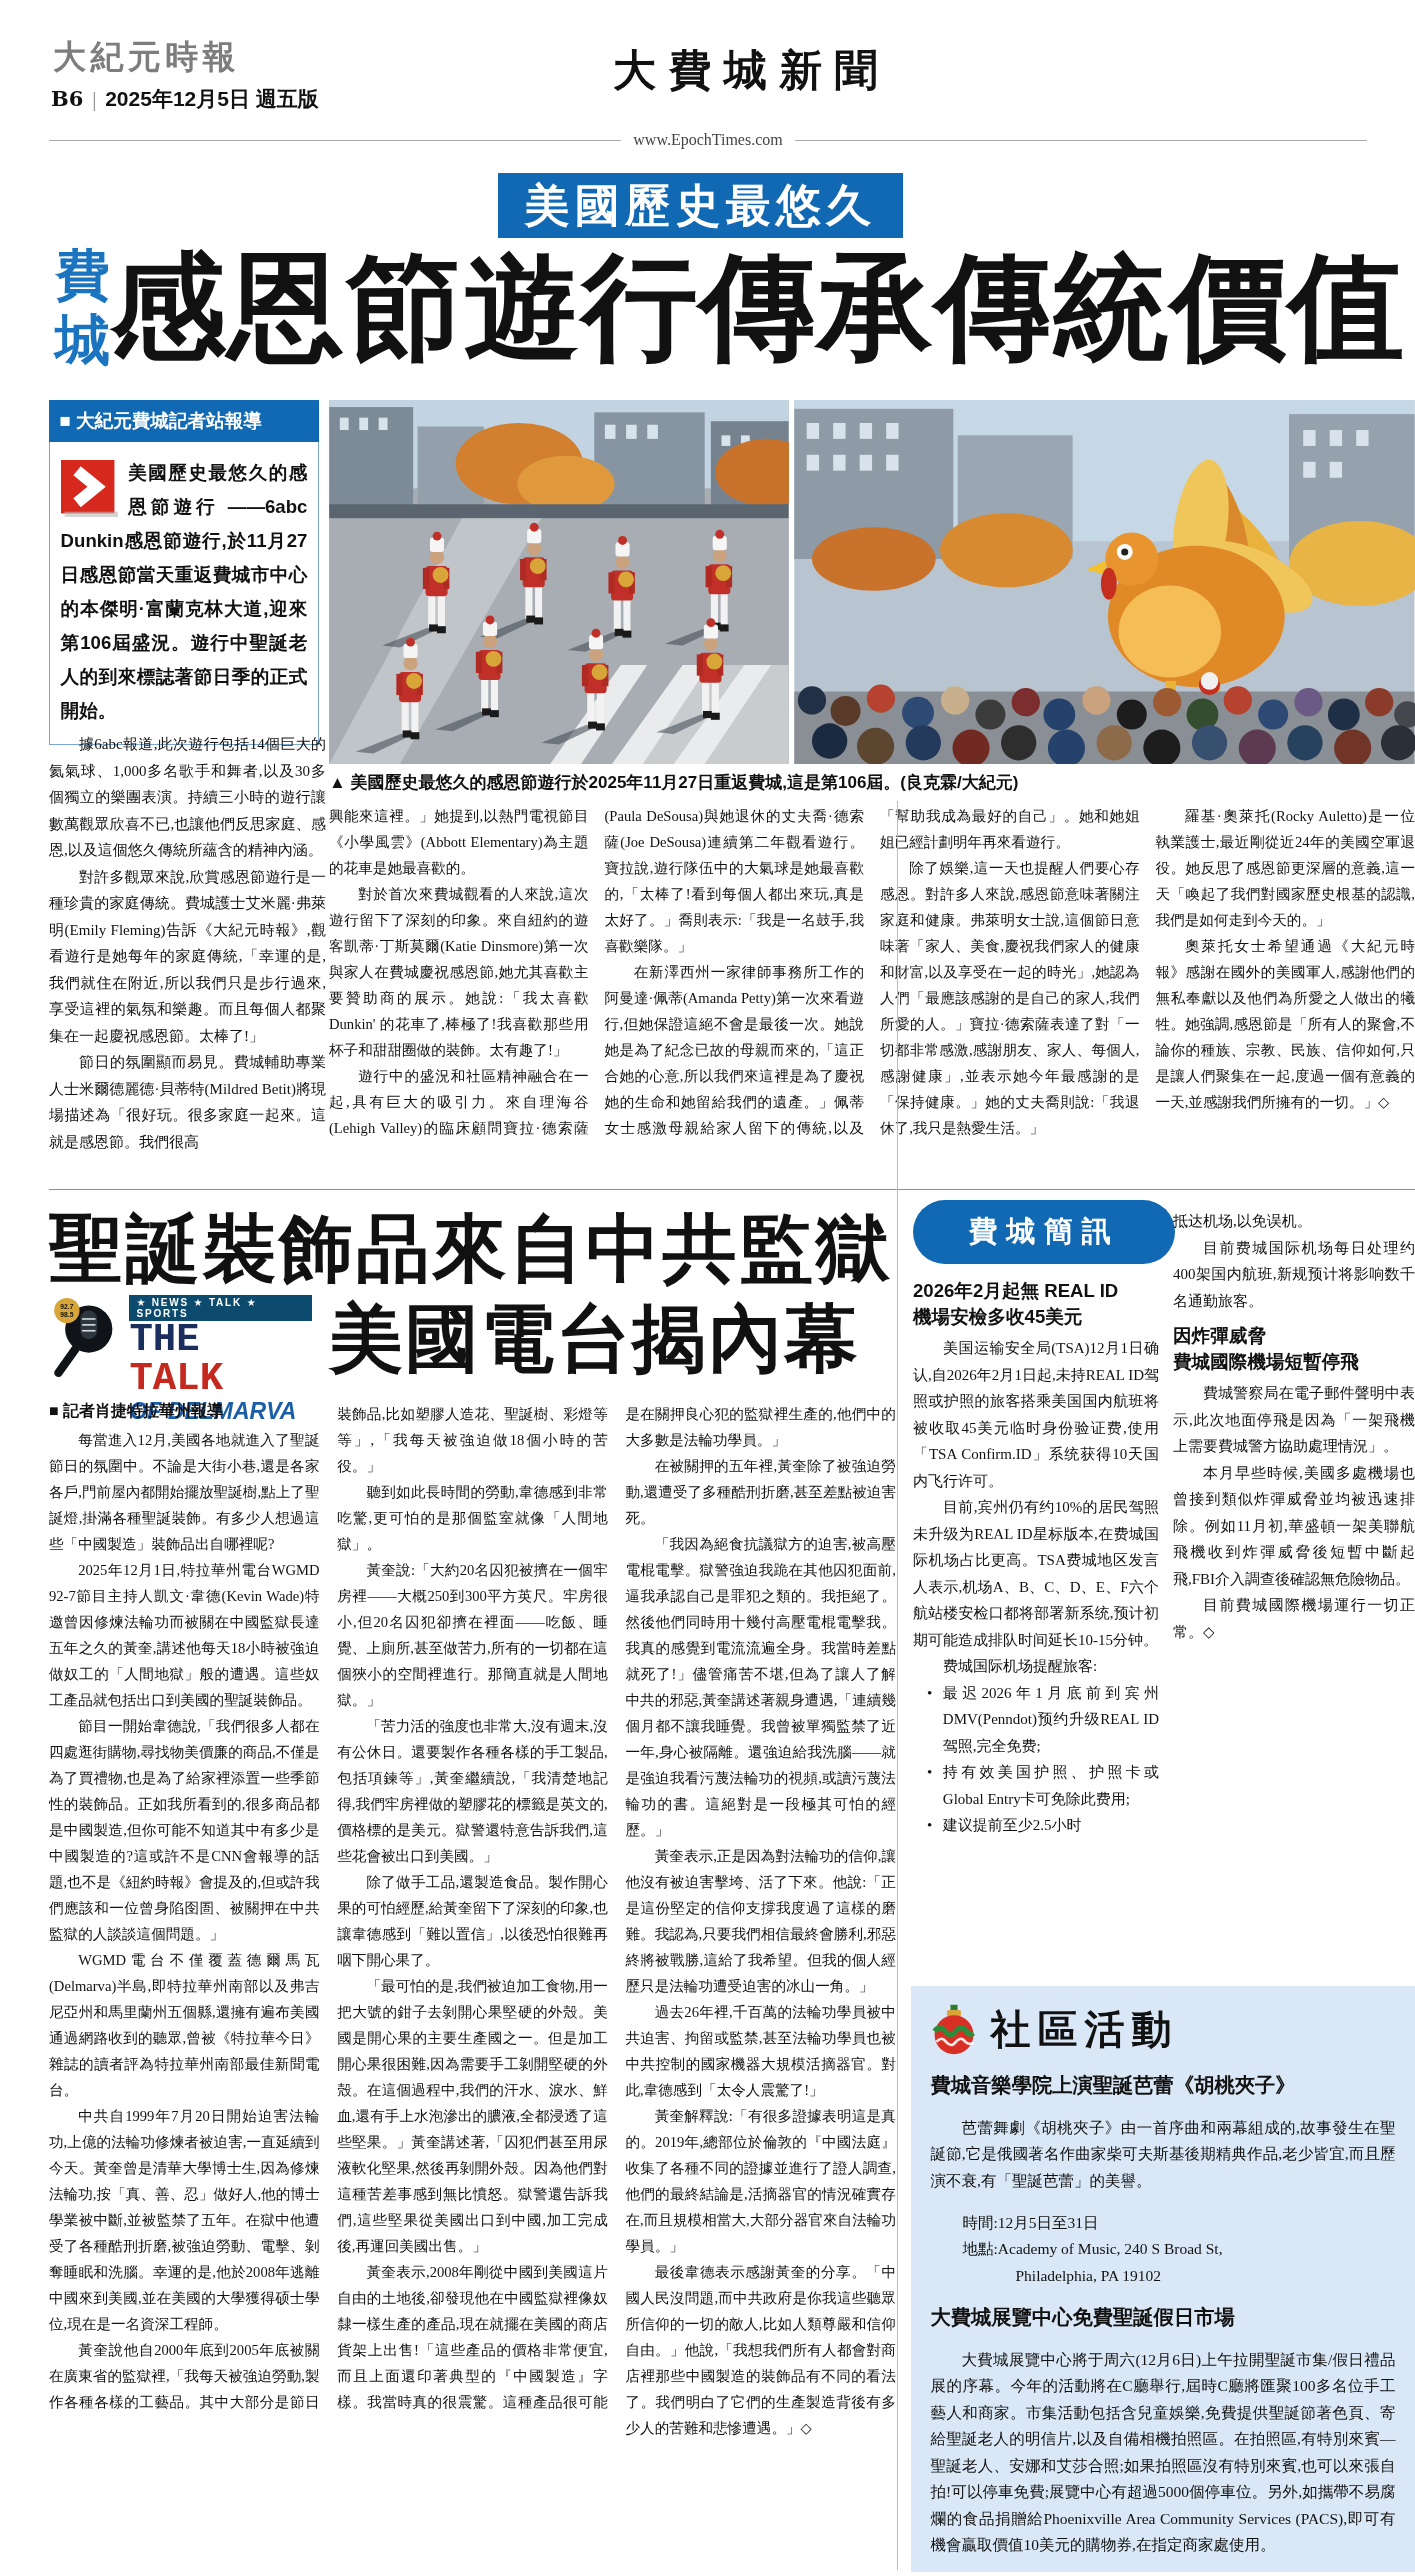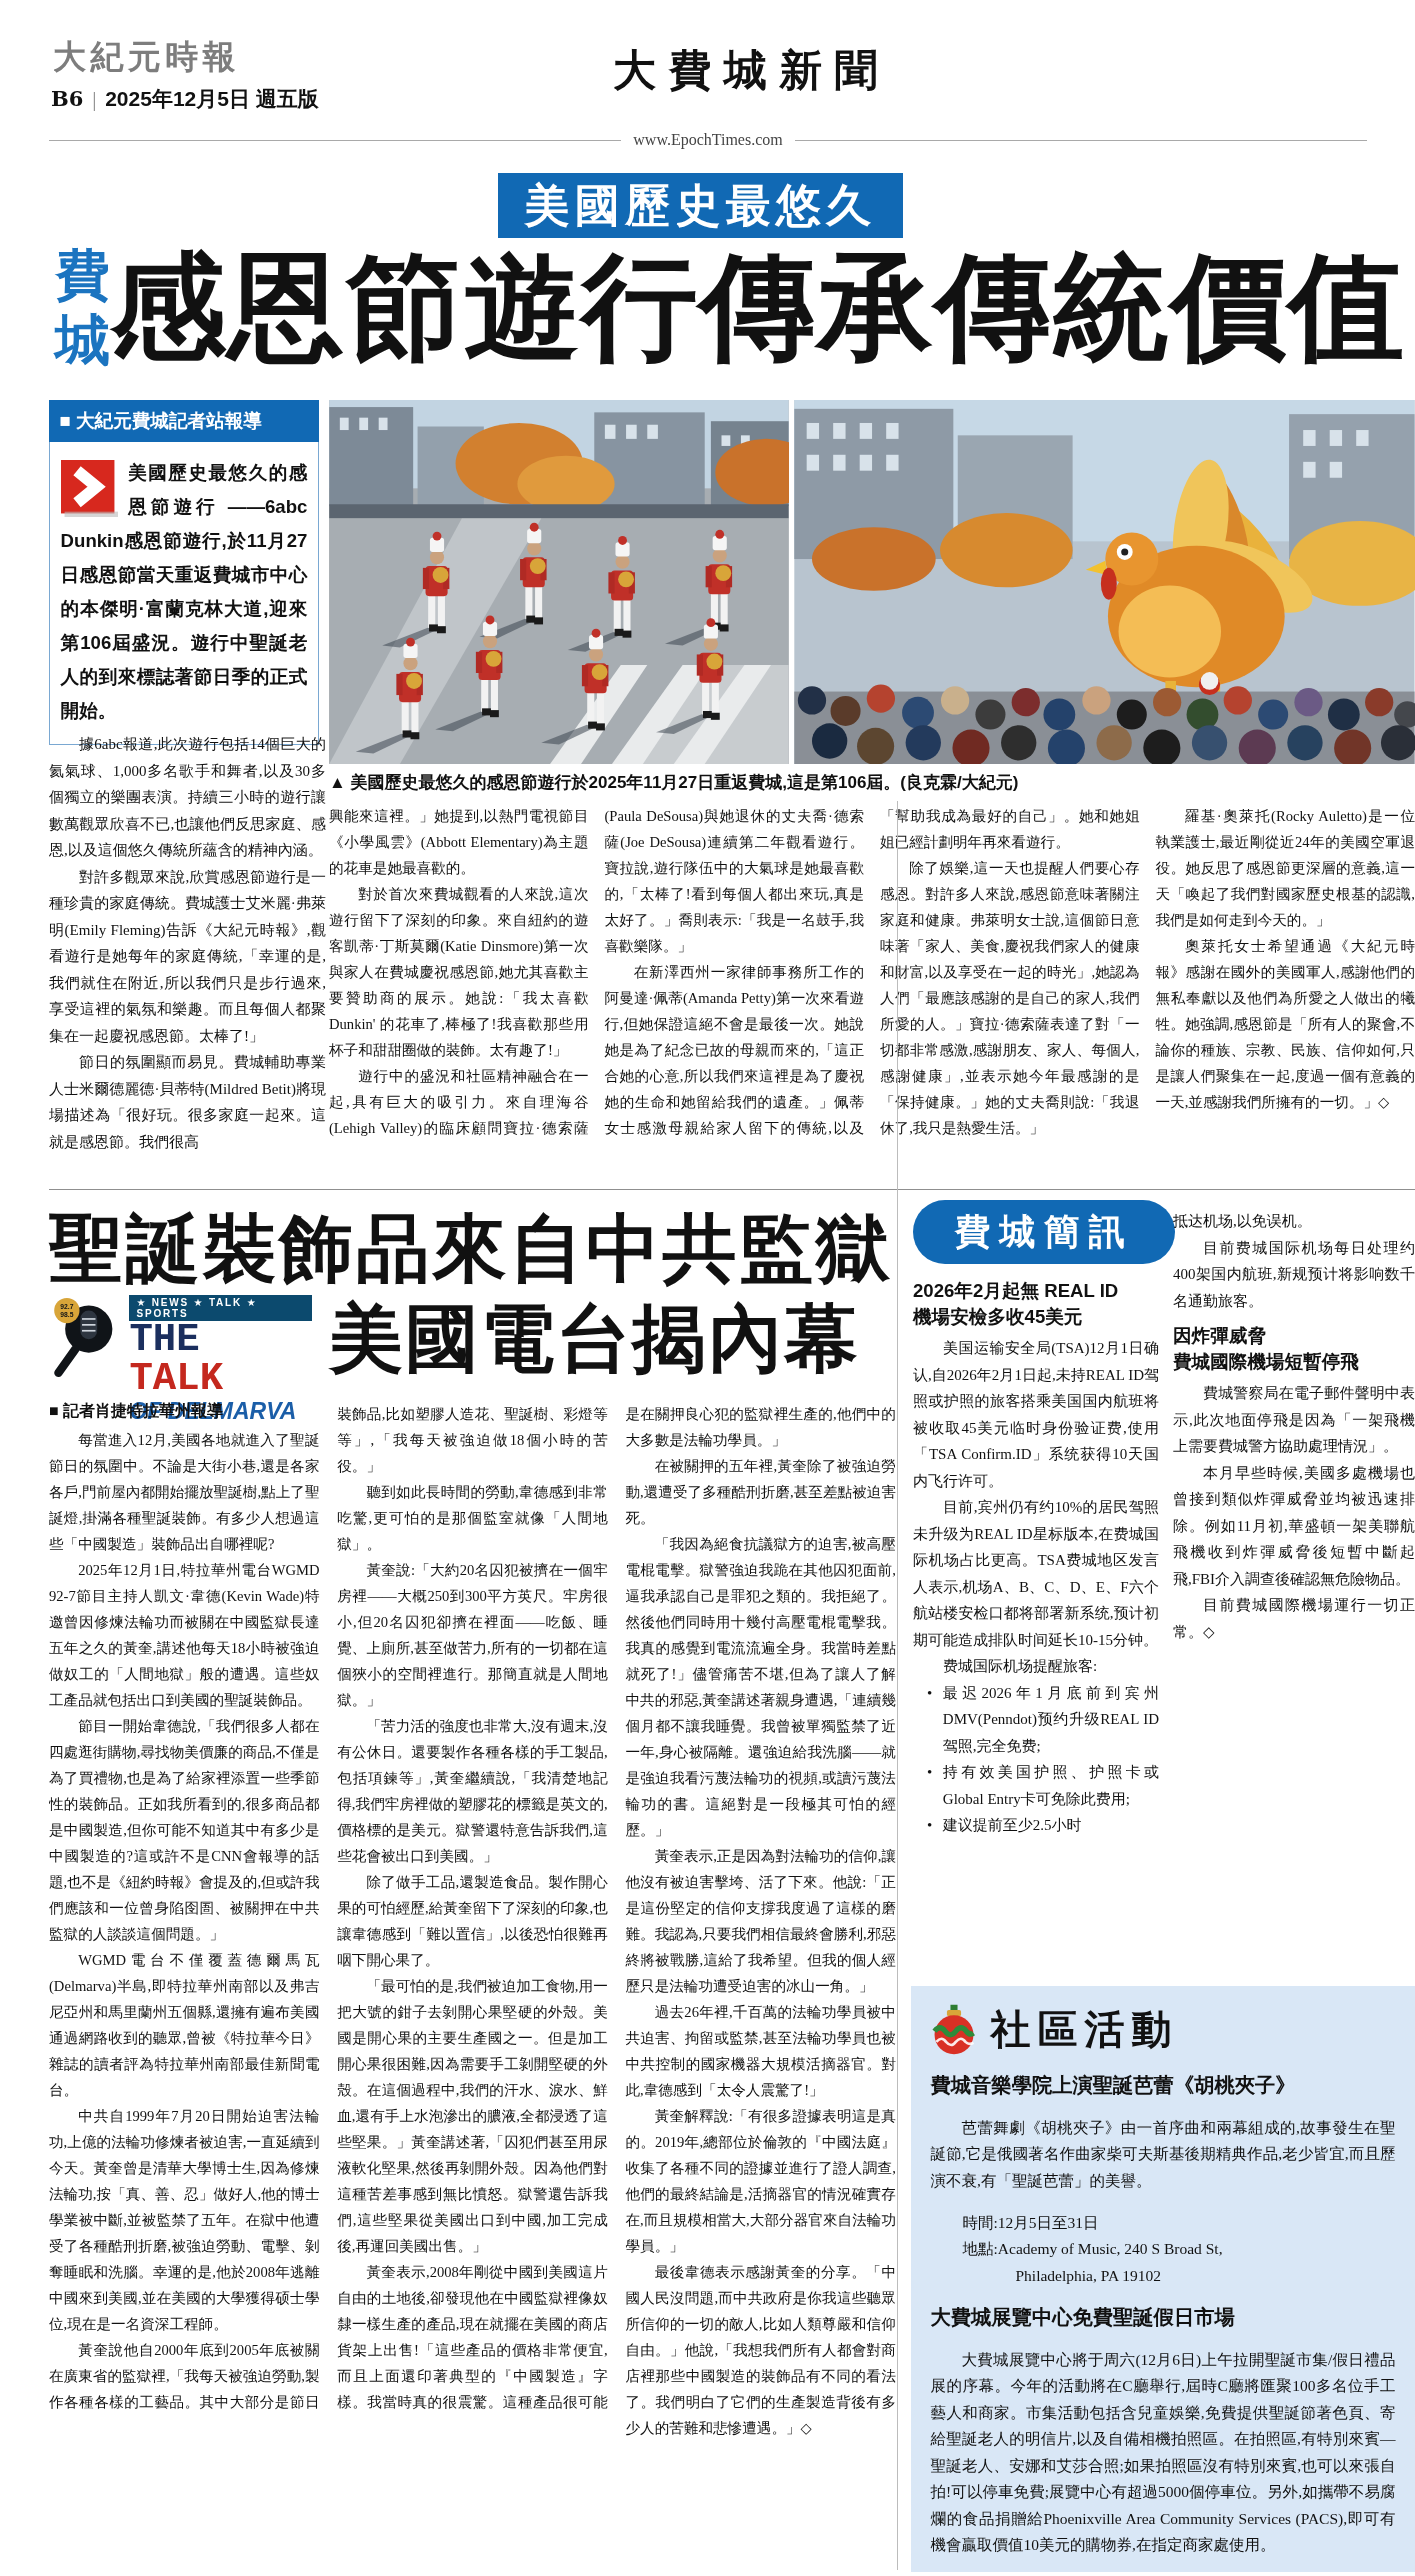"費城簡訊" #briefs-badge { font-size: 36px -> 29px }
